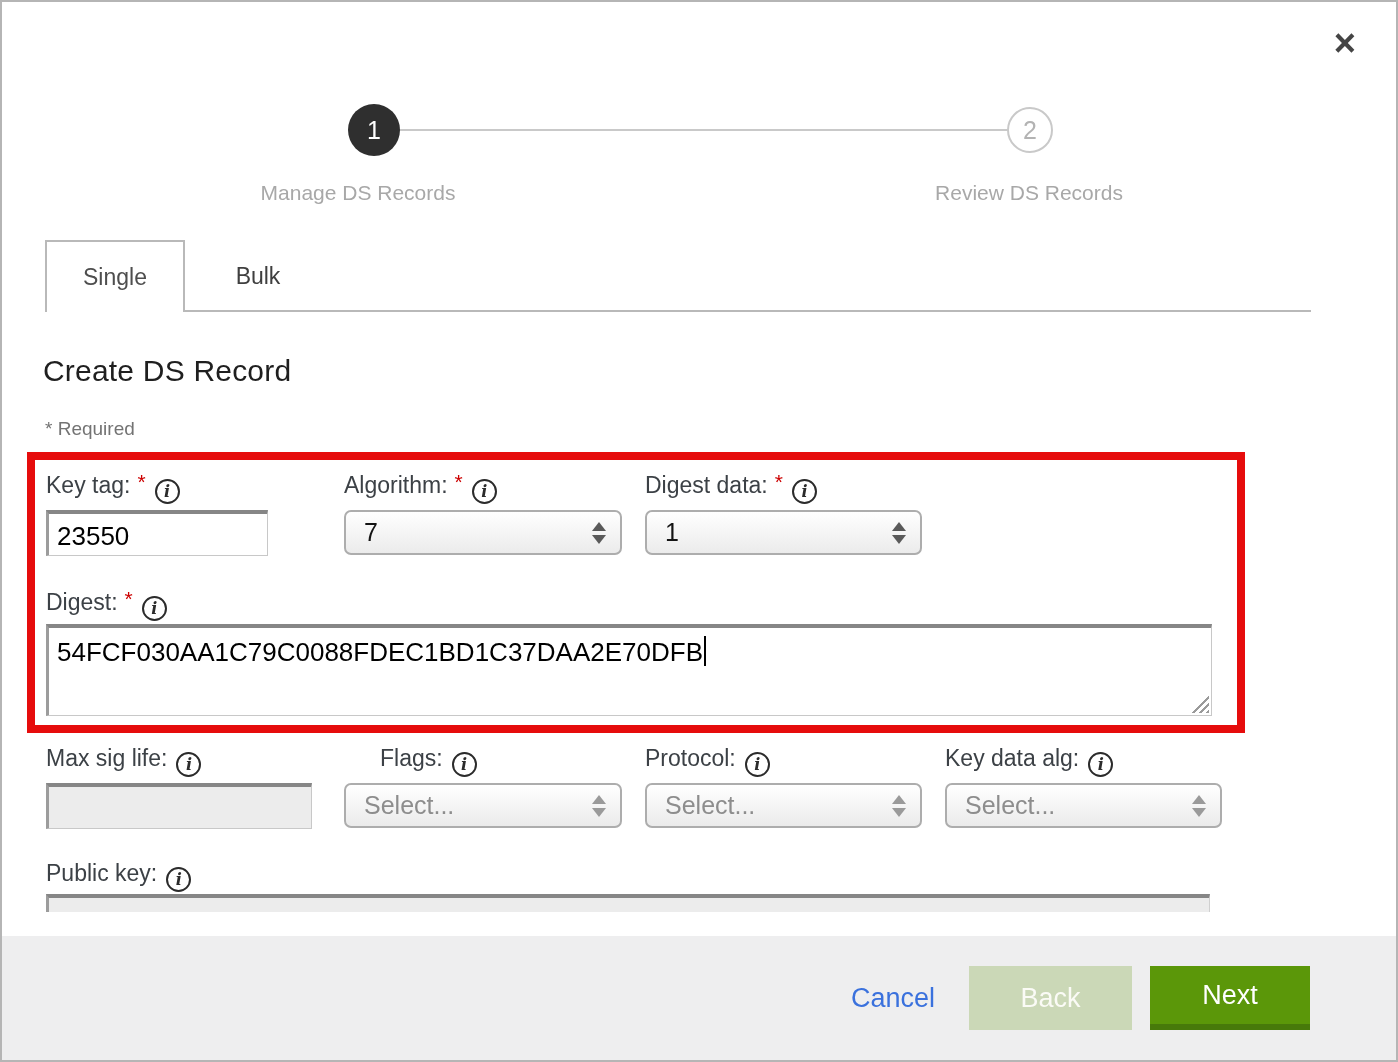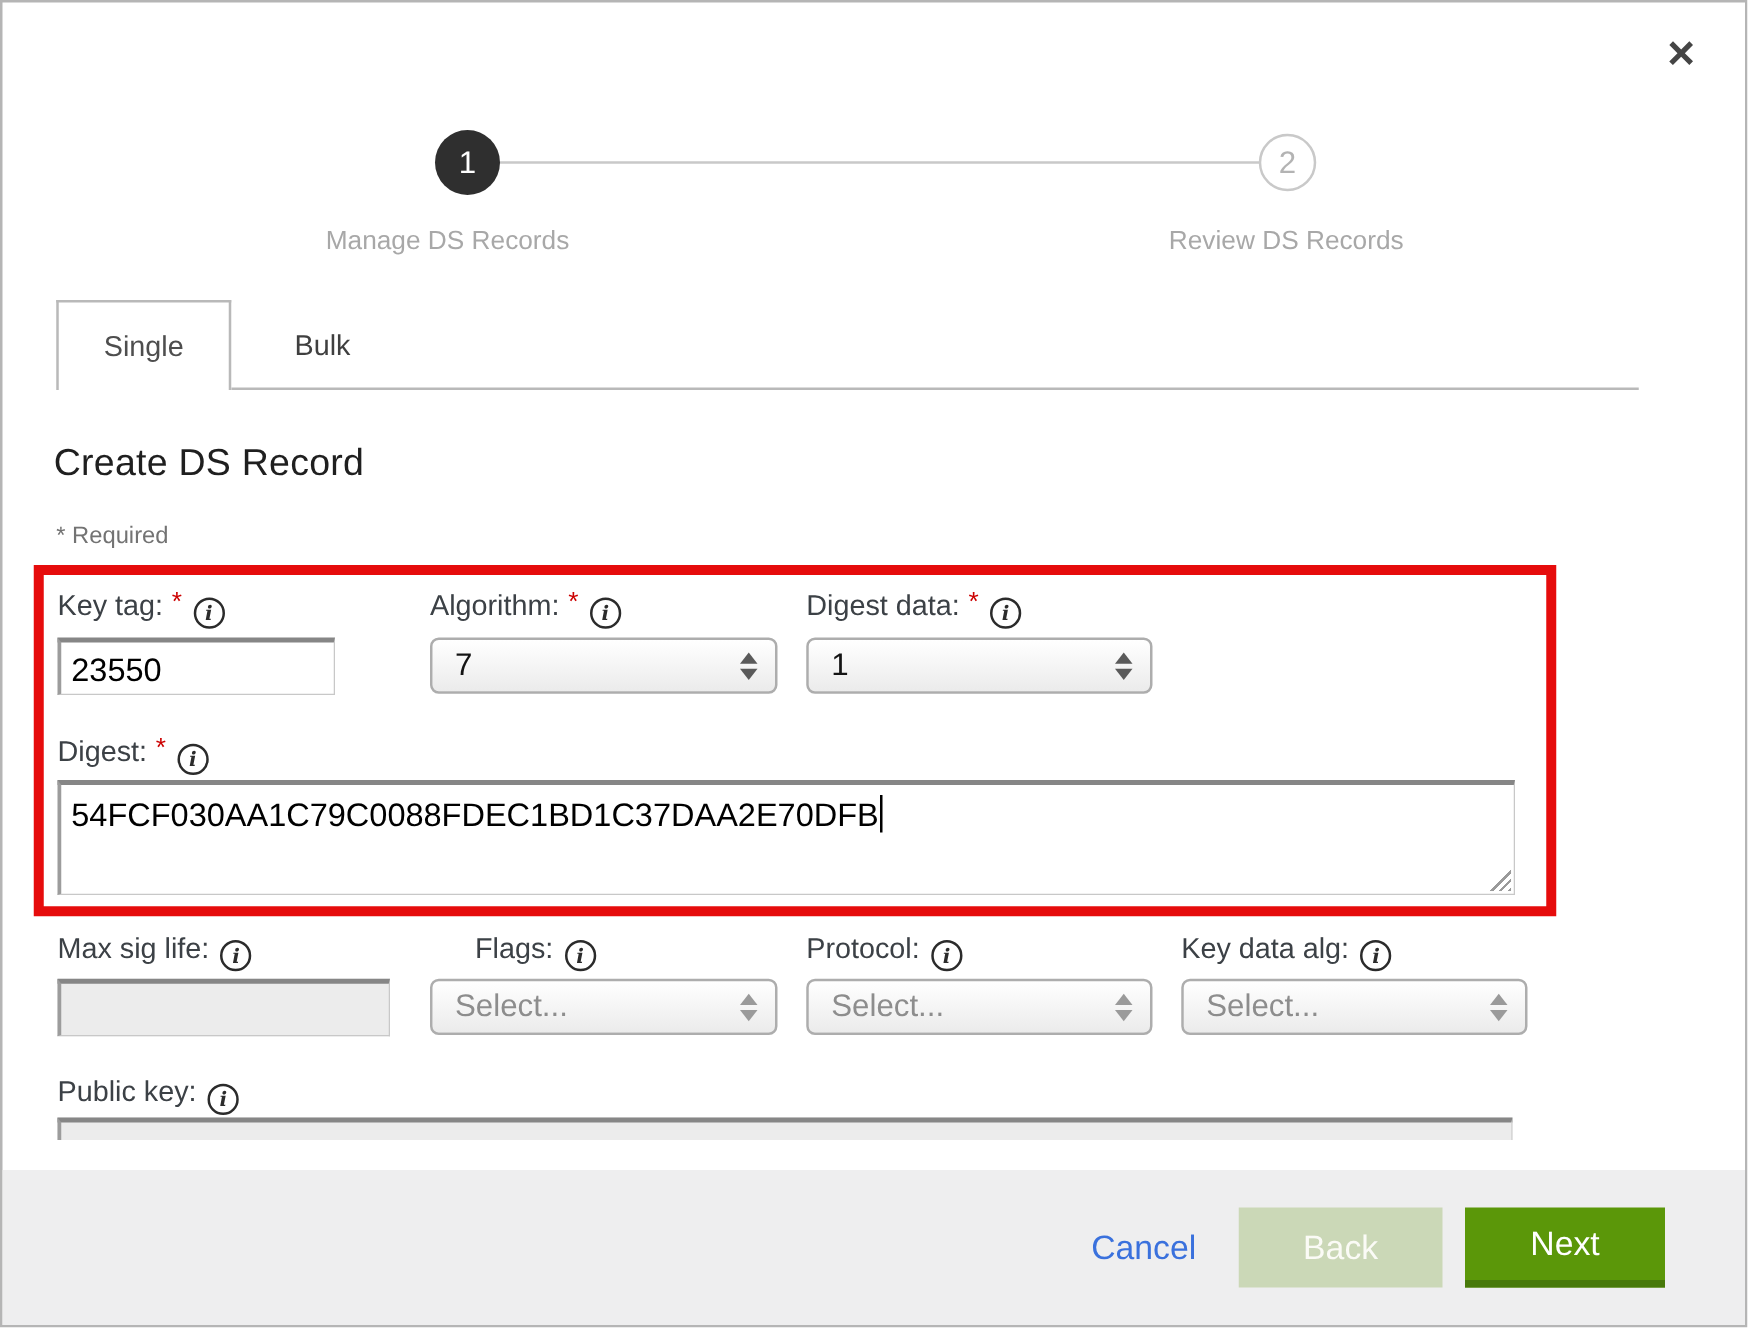"Cancel" .footer { padding-right: 64px -> 86px }
